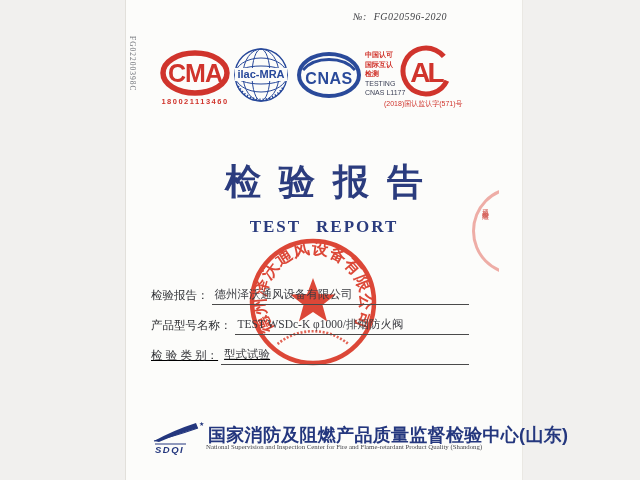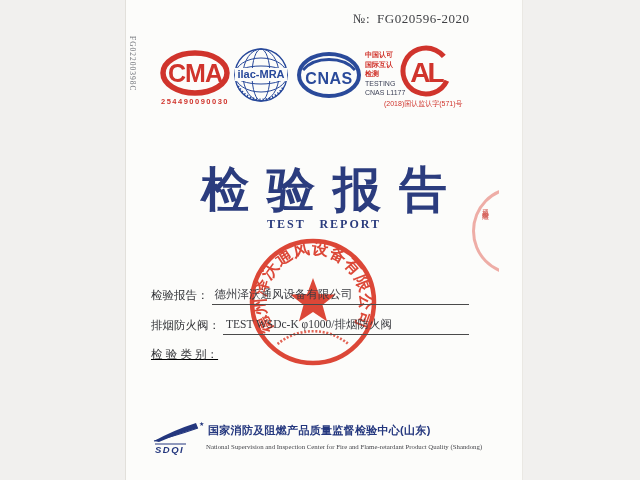"№: FG020596-2020" .report-no { font-size: 13px -> 10px; font-style: none -> italic }
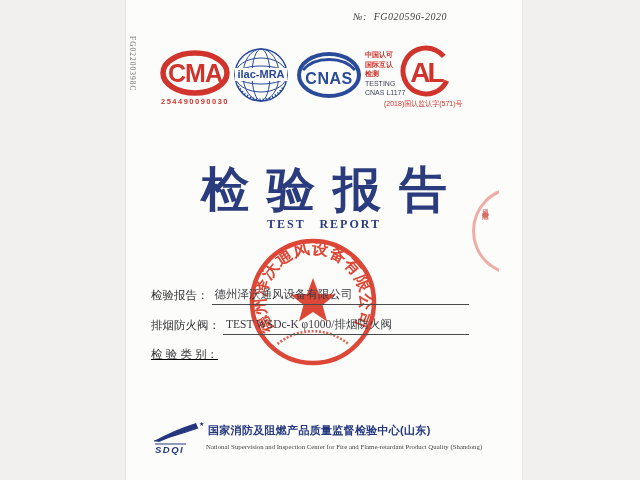"254490090030" div.cma-num { text: 254490090030 -> 180021113460 }
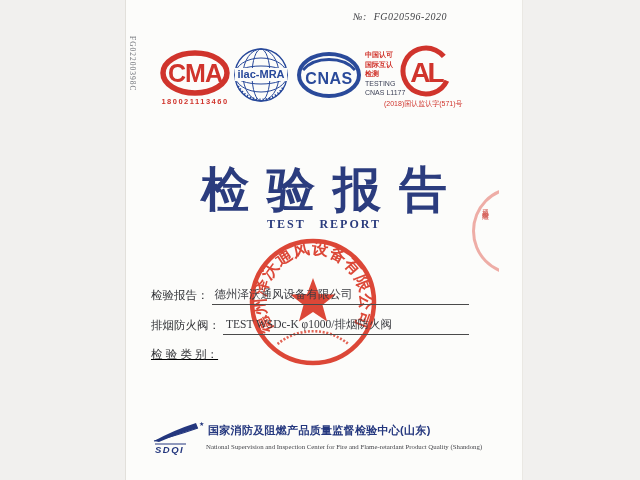"检验报告" .title-zh { font-size: 48px -> 36px }
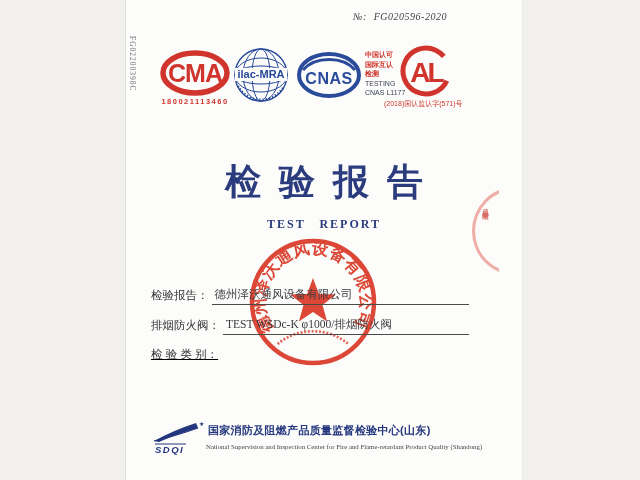"TEST REPORT" .title-en { font-size: 12px -> 17px }
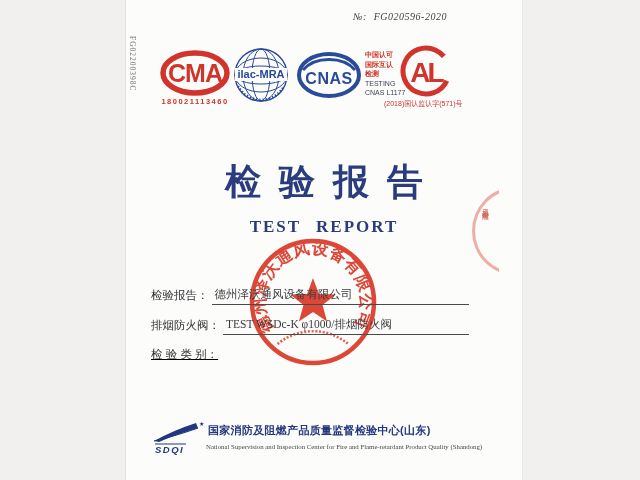"排烟防火阀：" span.lbl { text: 排烟防火阀 -> 产品型号名称 }
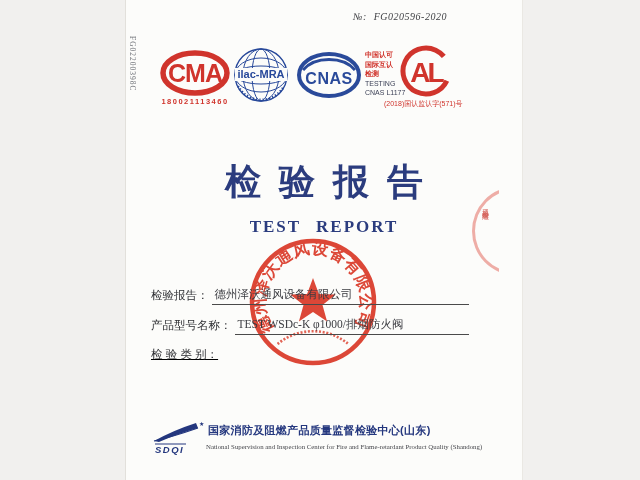"型式试验" span.val { html: none -> <span>型式试验</span> }
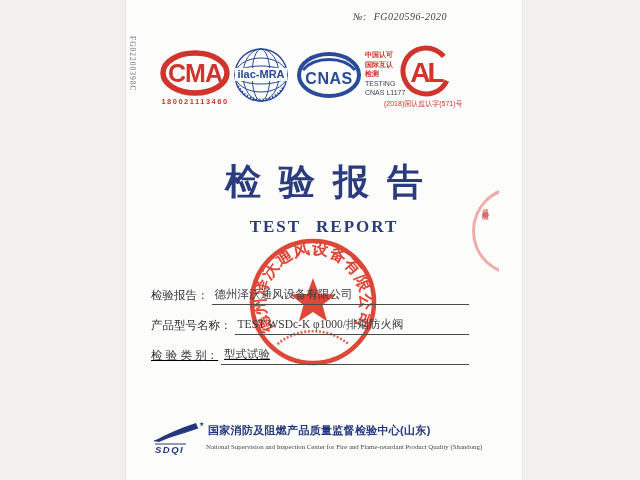"国家消防及阻燃产品质量监督检验中心(山东)" .org-zh { font-size: 11px -> 18px }
